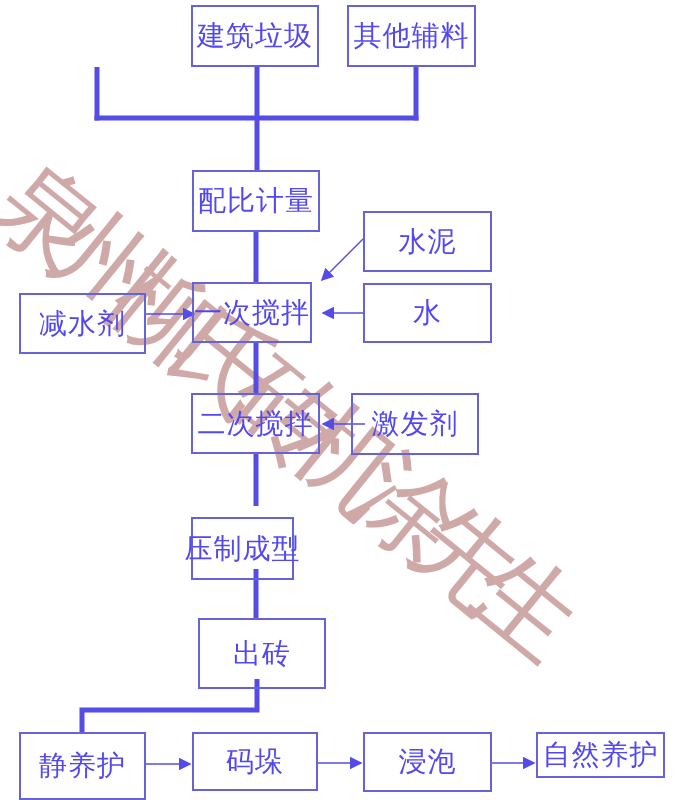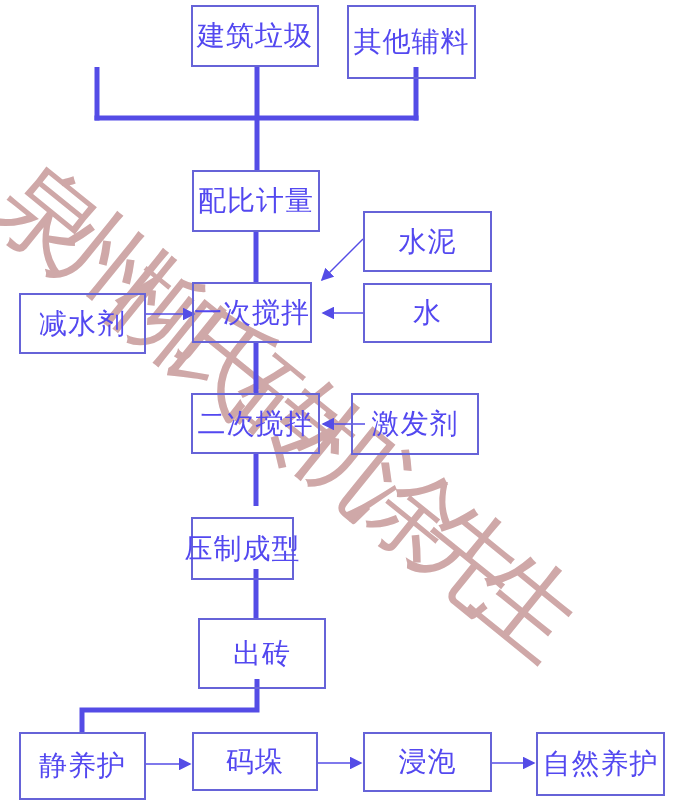"其他辅料" div.node { height: 74px -> 62px }
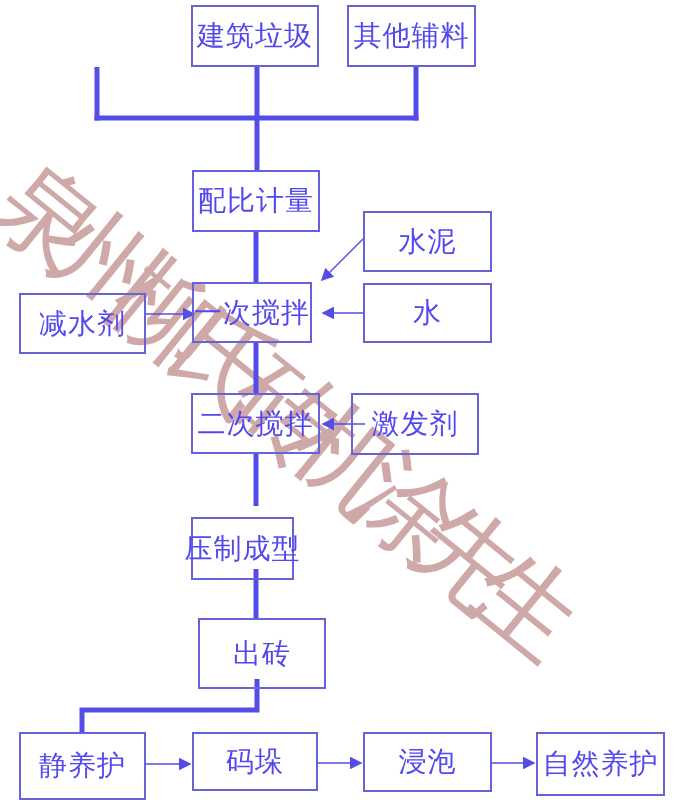"自然养护" div.node { height: 64px -> 46px }
